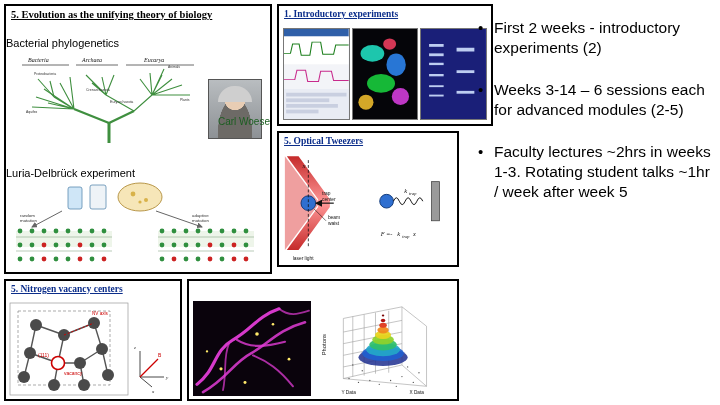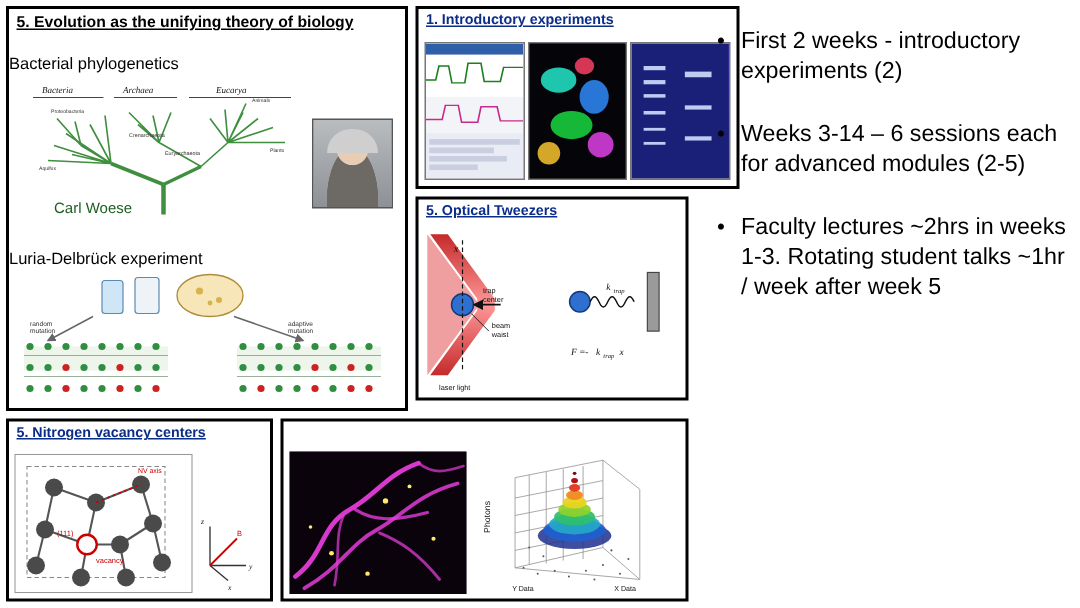"5. Evolution as the unifying" .panel-title { font-family: none -> Liberation Serif, serif }
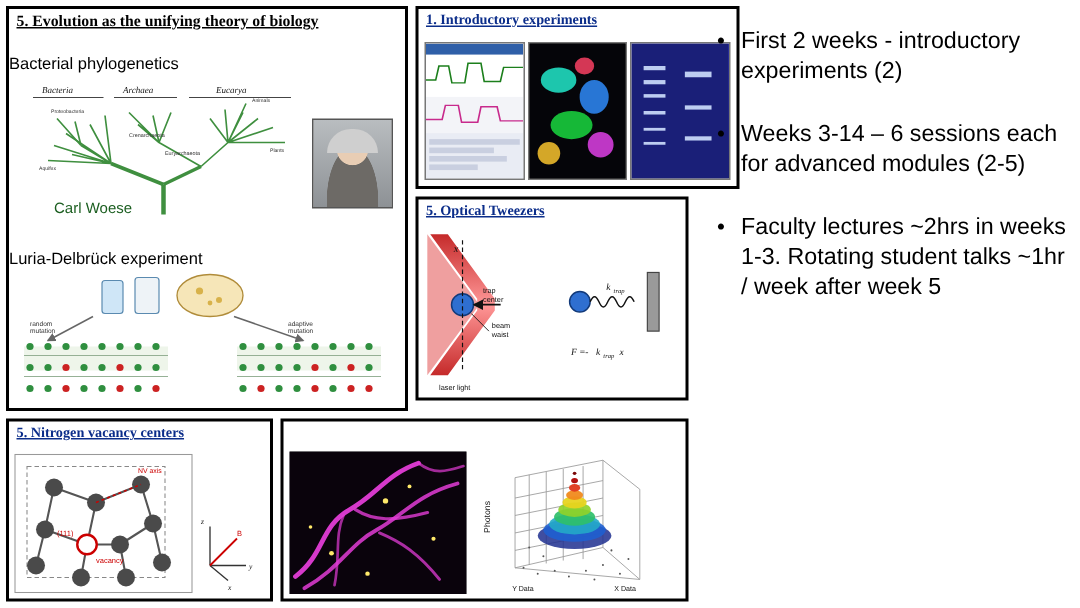"Carl Woese" .woese-caption { bottom: 6px -> 24px; padding-left: 30px -> none; text-align: left -> right }
